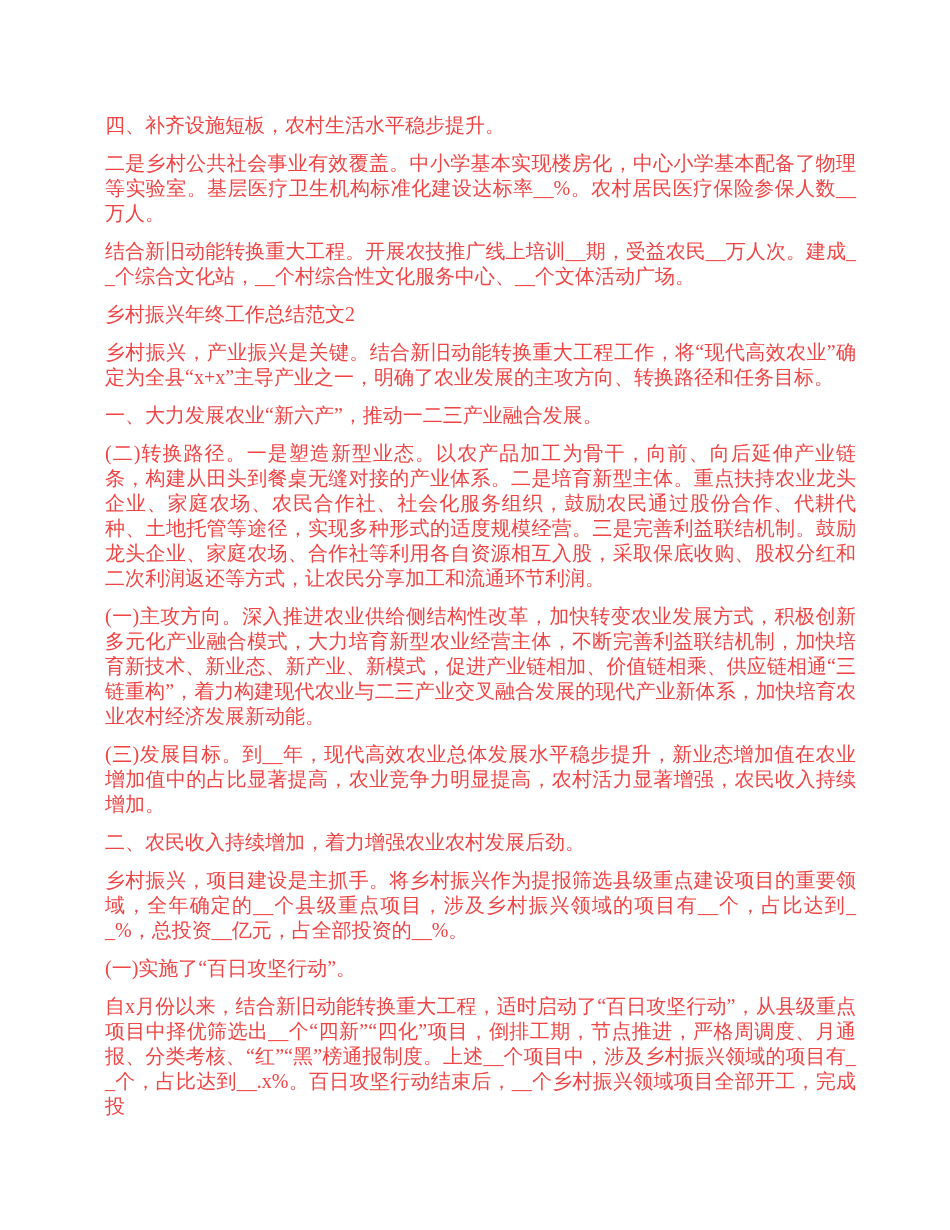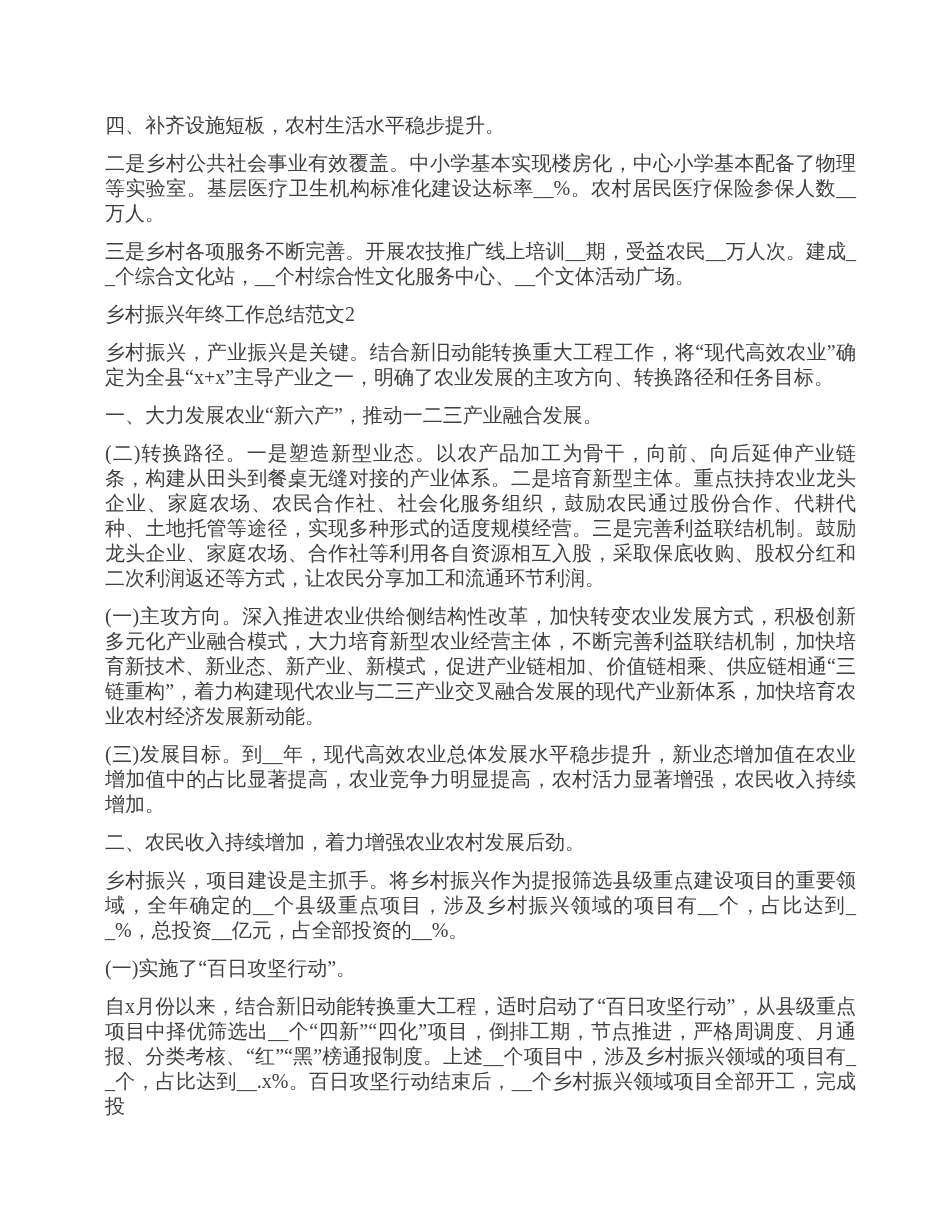"四、补齐设施短板，农村生活水平稳步提升。" .doc-body p { color: #404040 -> #ef4444 }
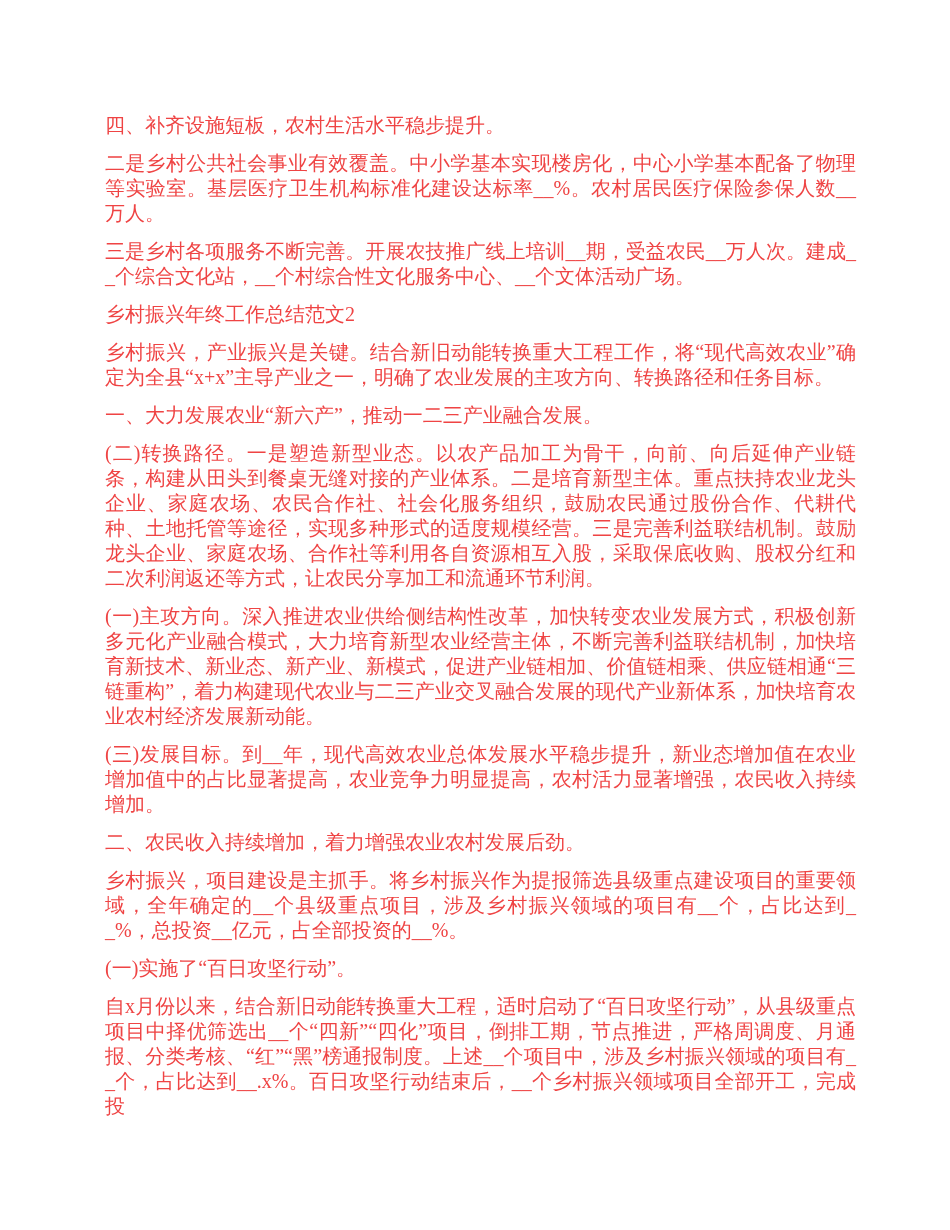"三是乡村各项服务不断完善。开展农技推广线上培训__期，受益农民__万人次。建成_" p { text: 三是乡村各项服务不断完善 -> 结合新旧动能转换重大工程 }
